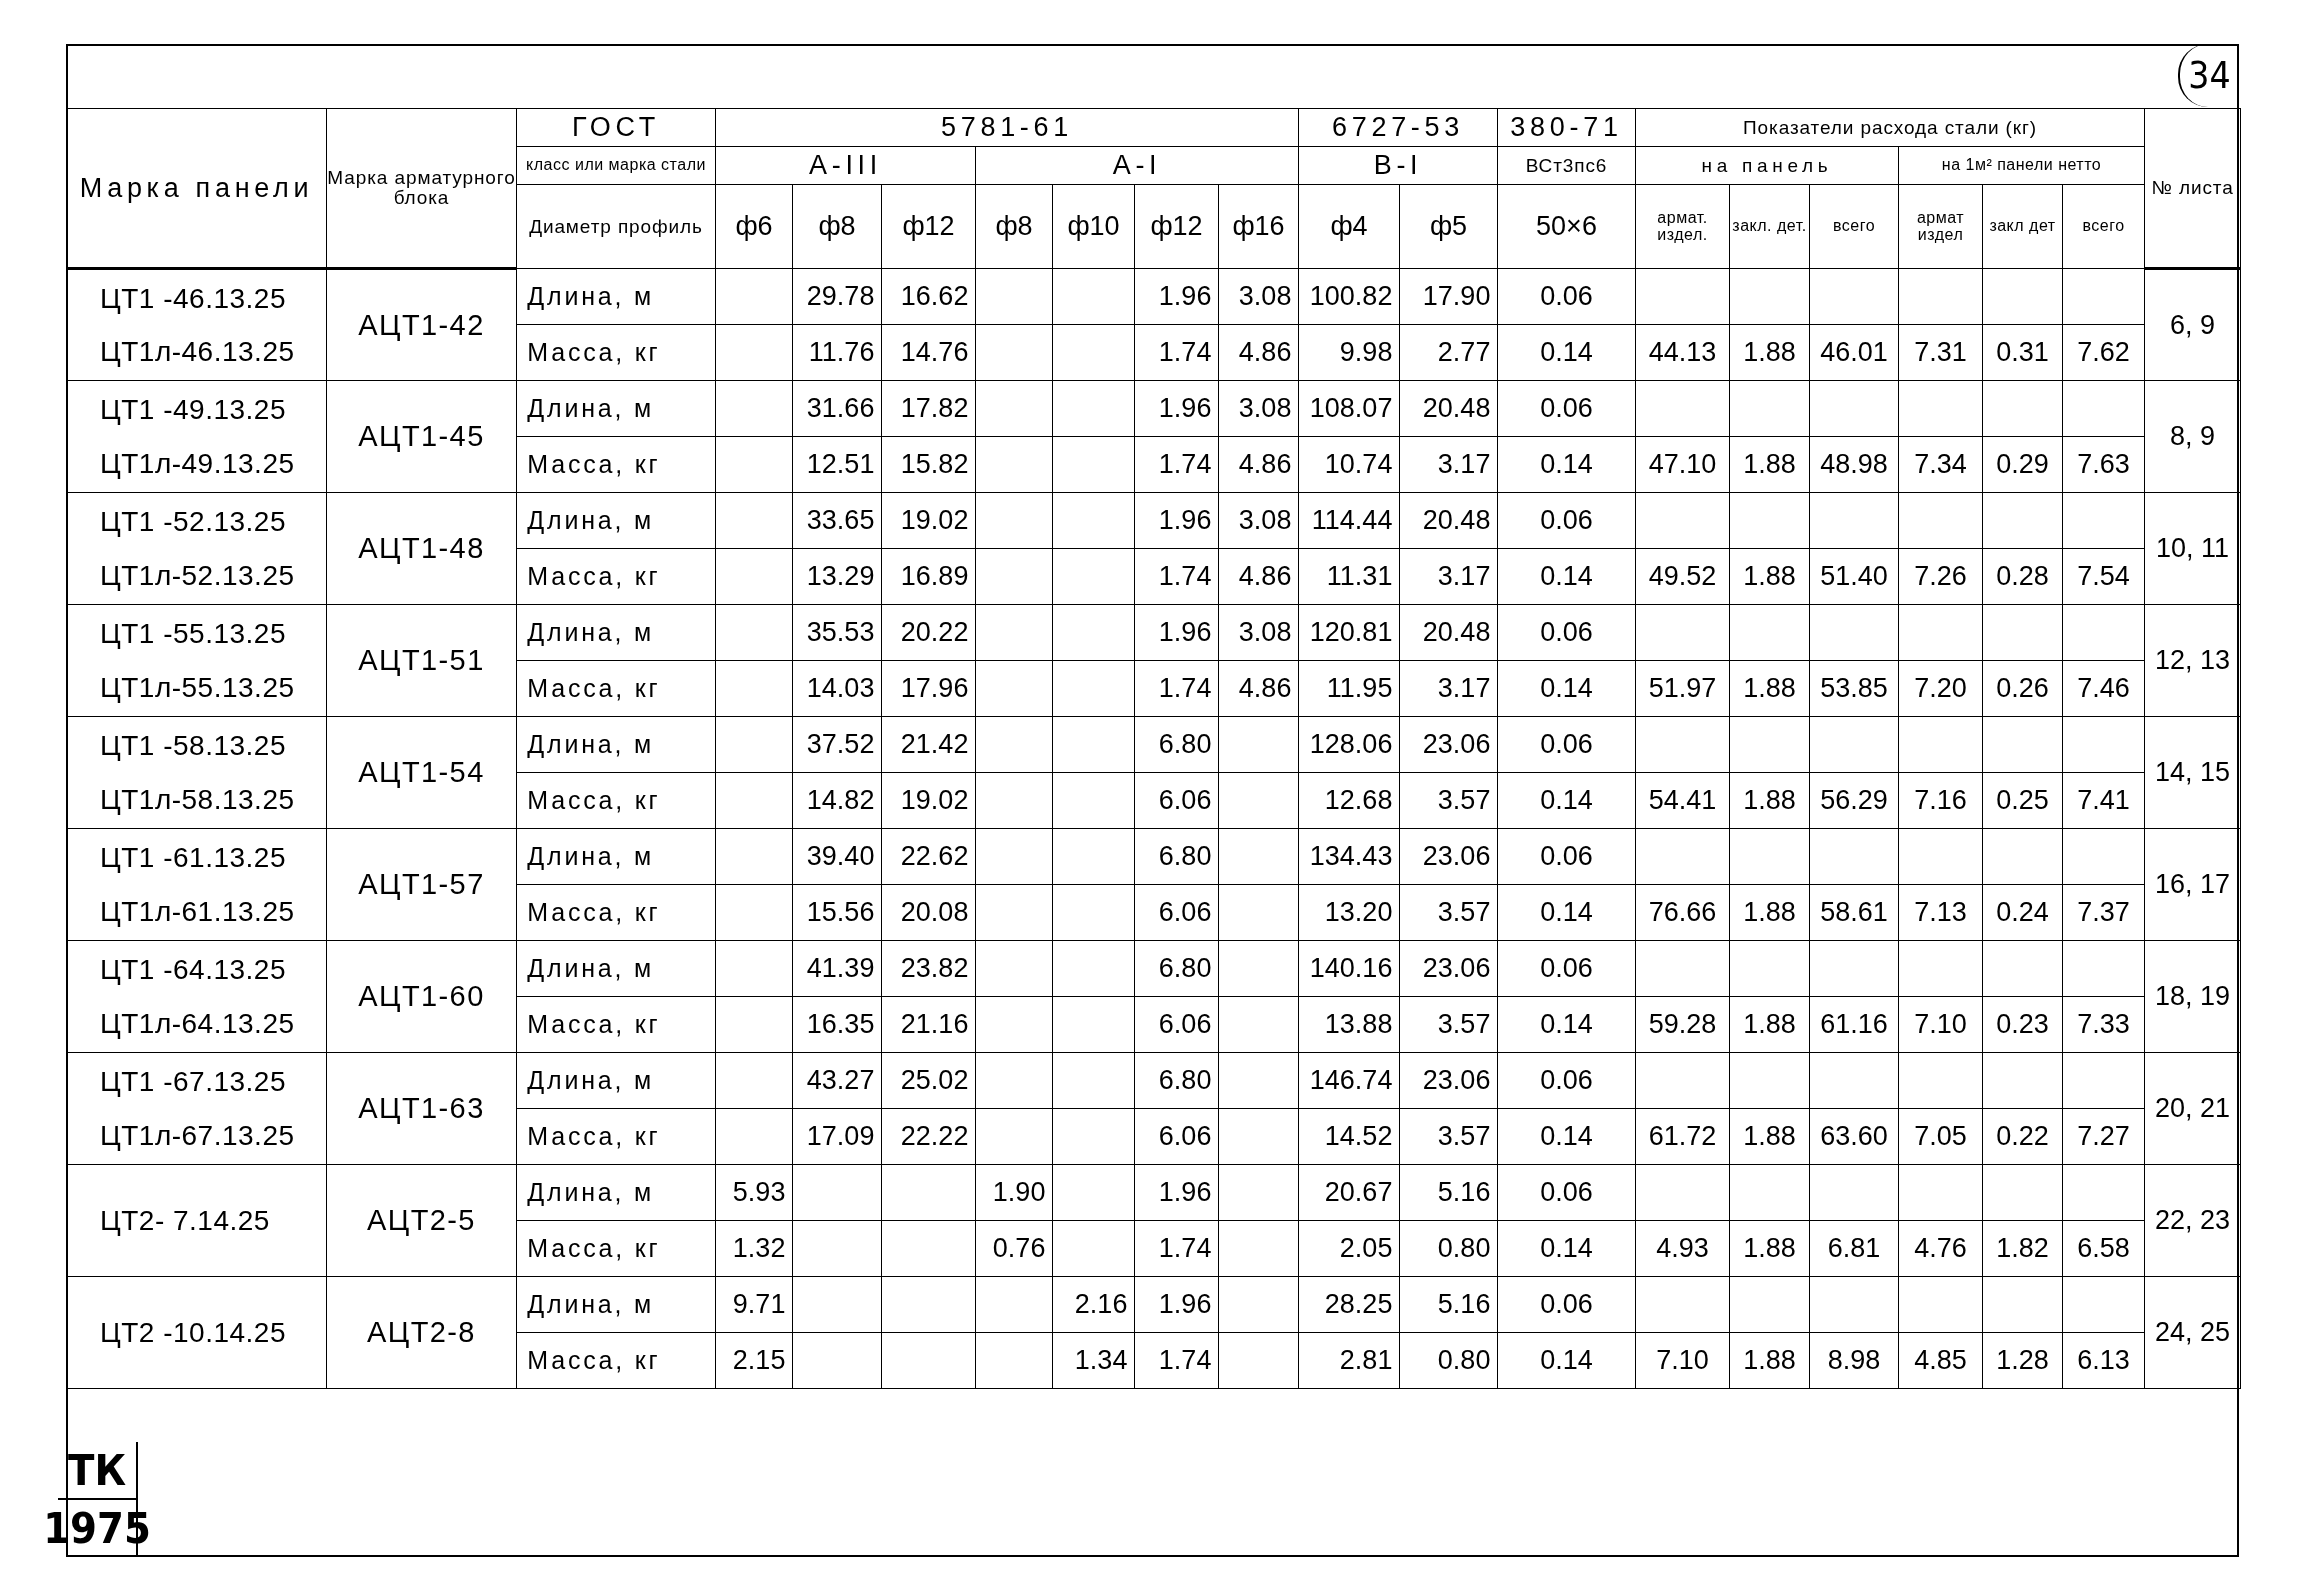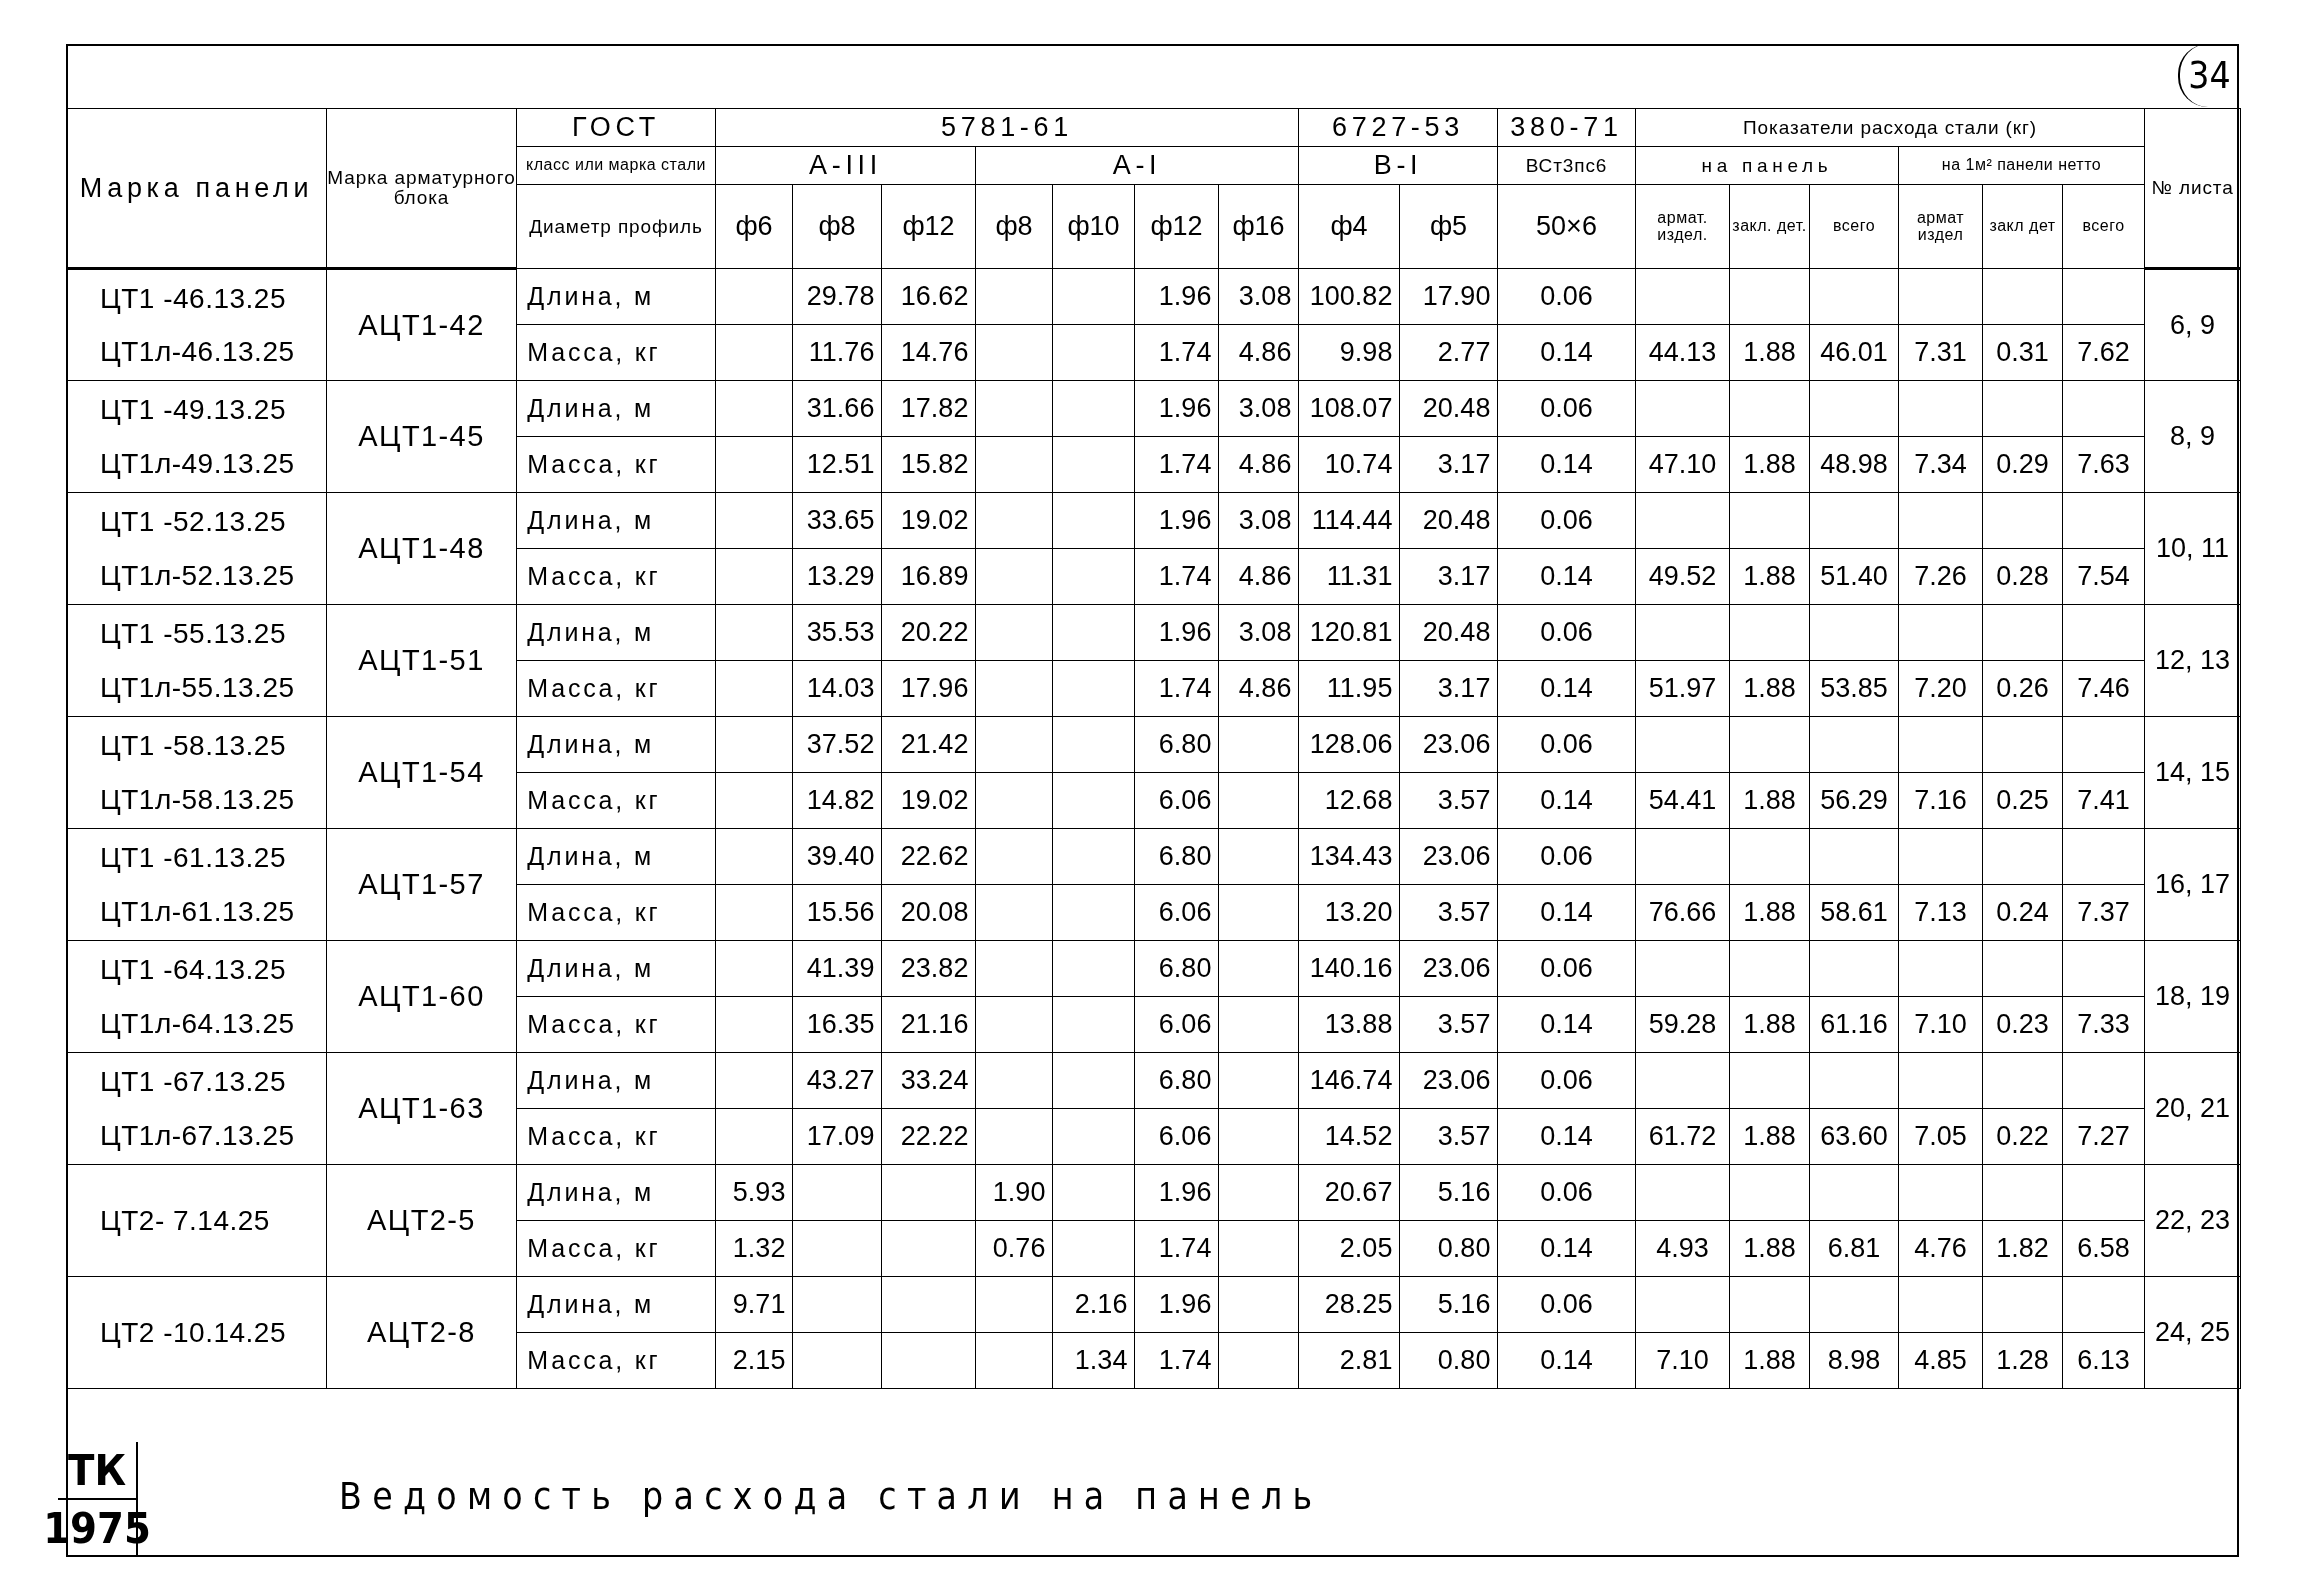"33.24" td.num { text: 33.24 -> 25.02 }
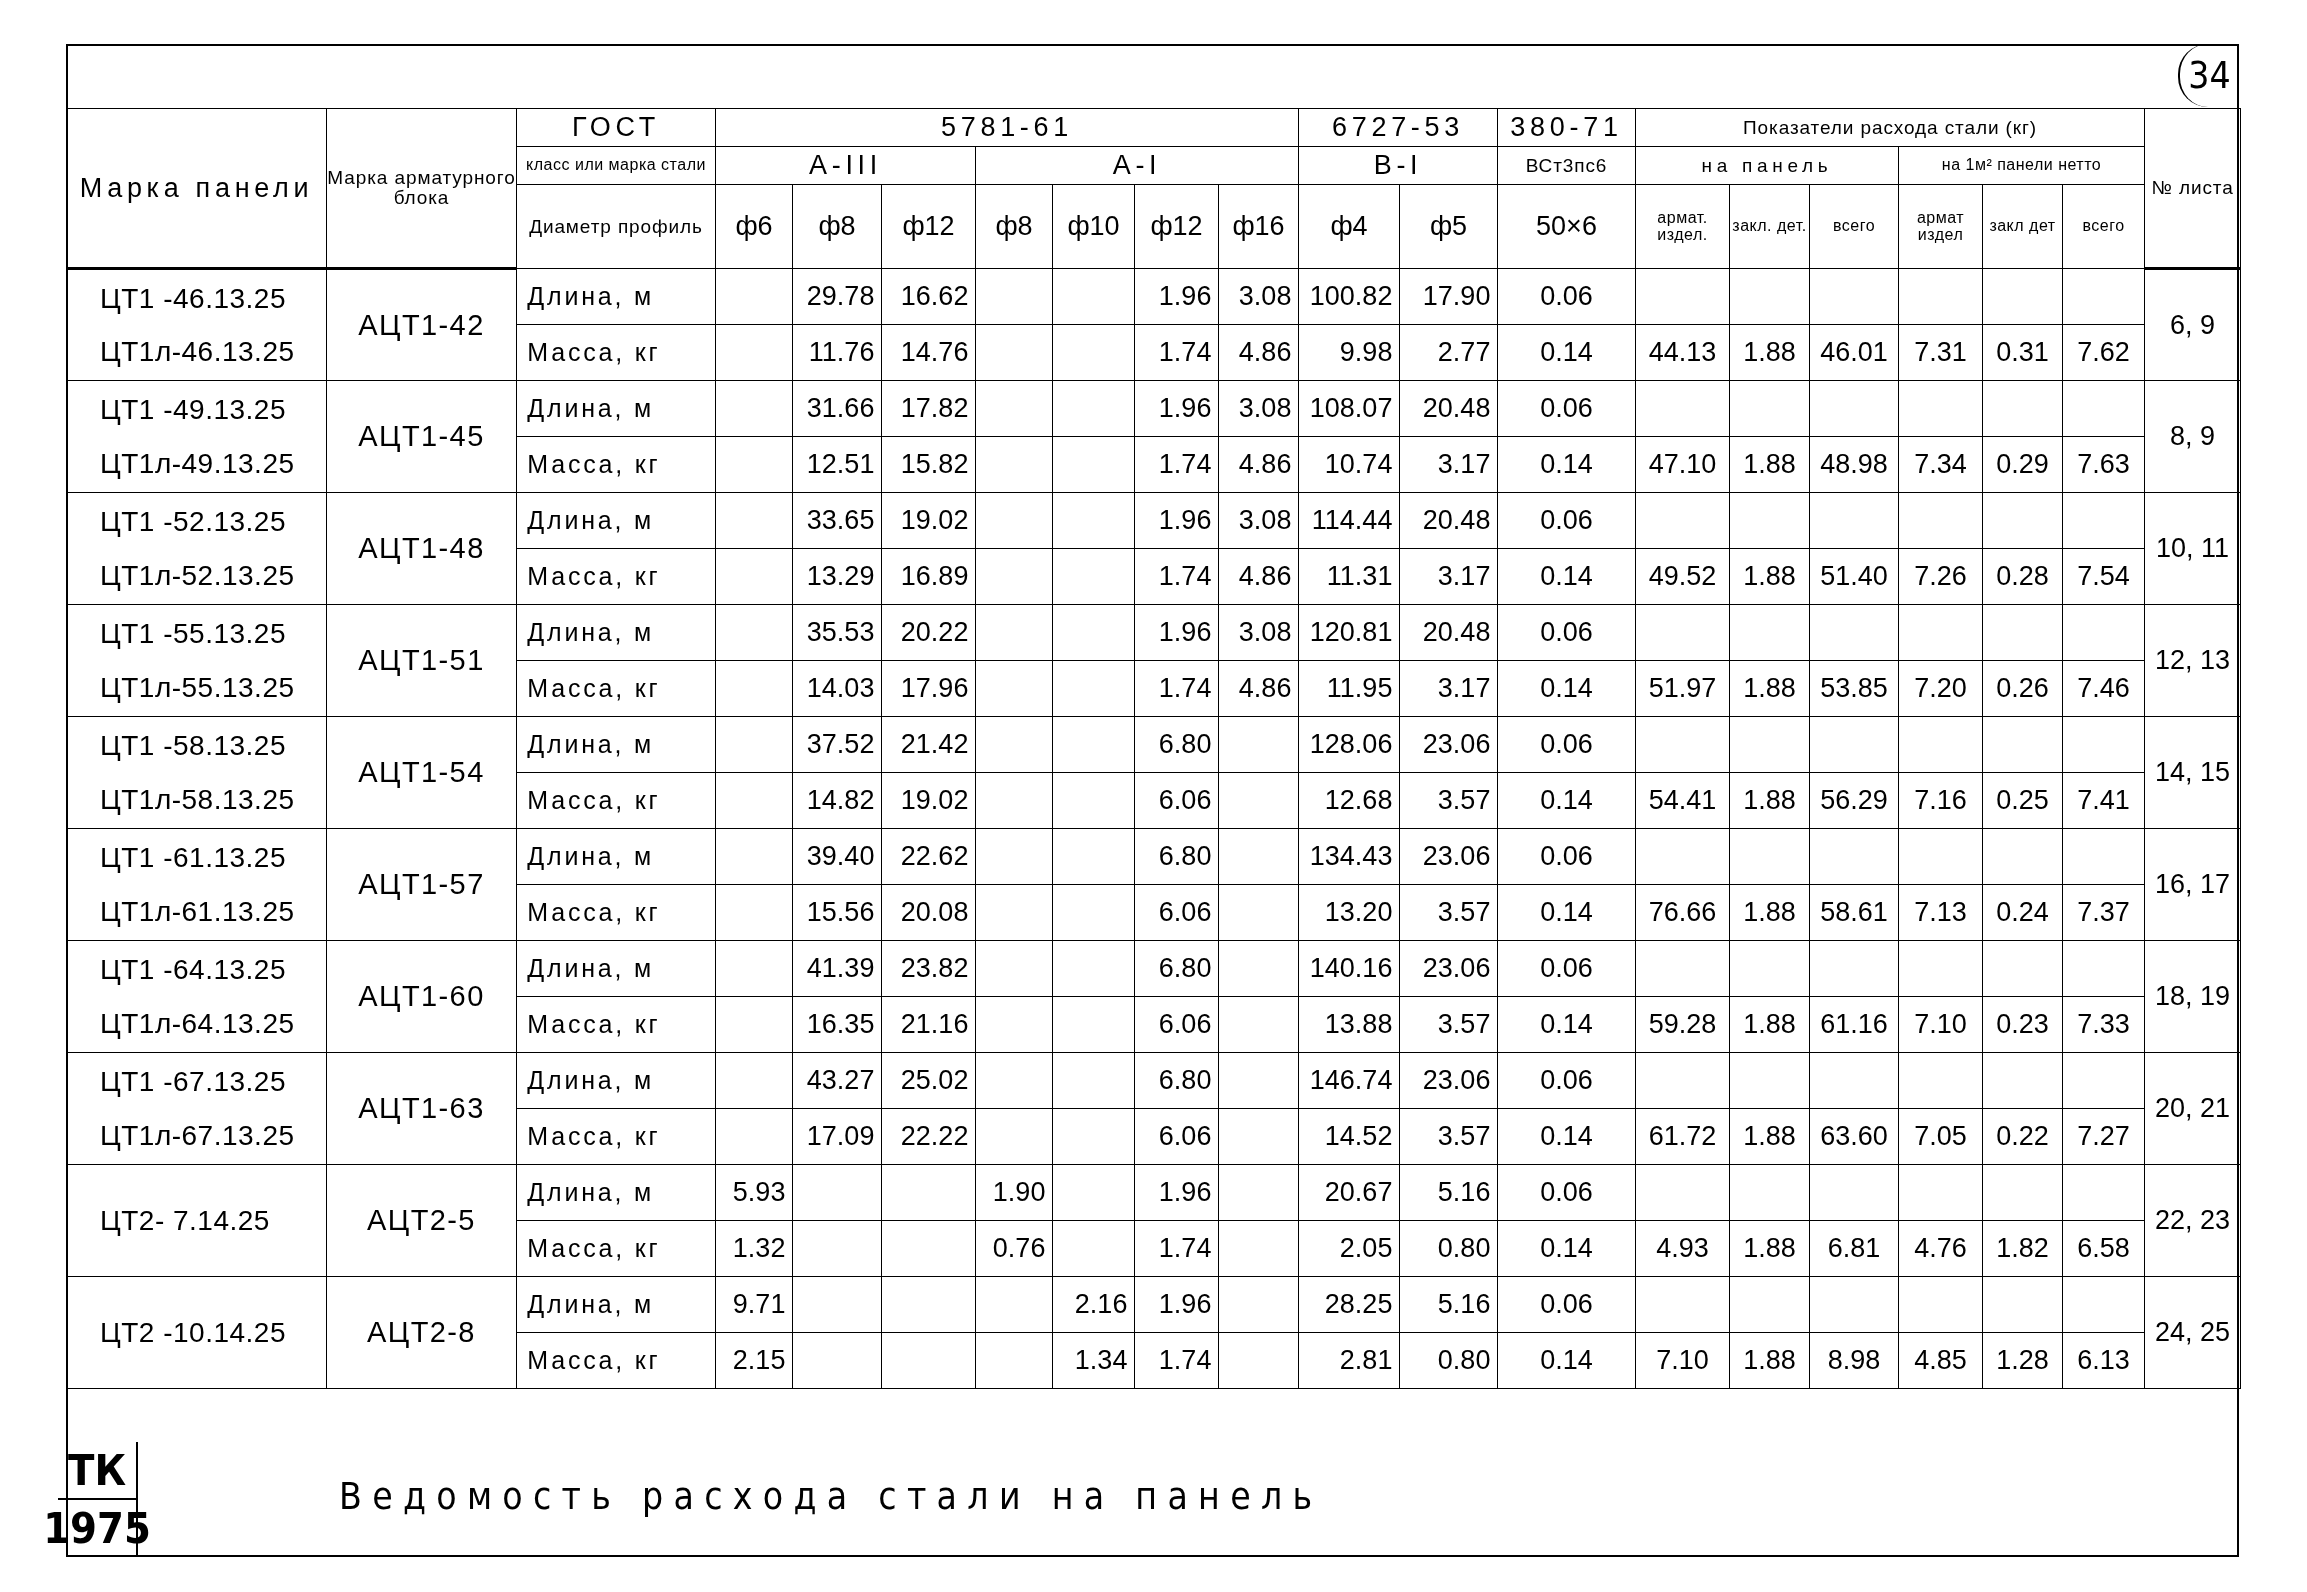"Ведомость расхода стали на панель" div.doctitle { html: <div>Ведомость расхода стали на панель</div> -> none }
